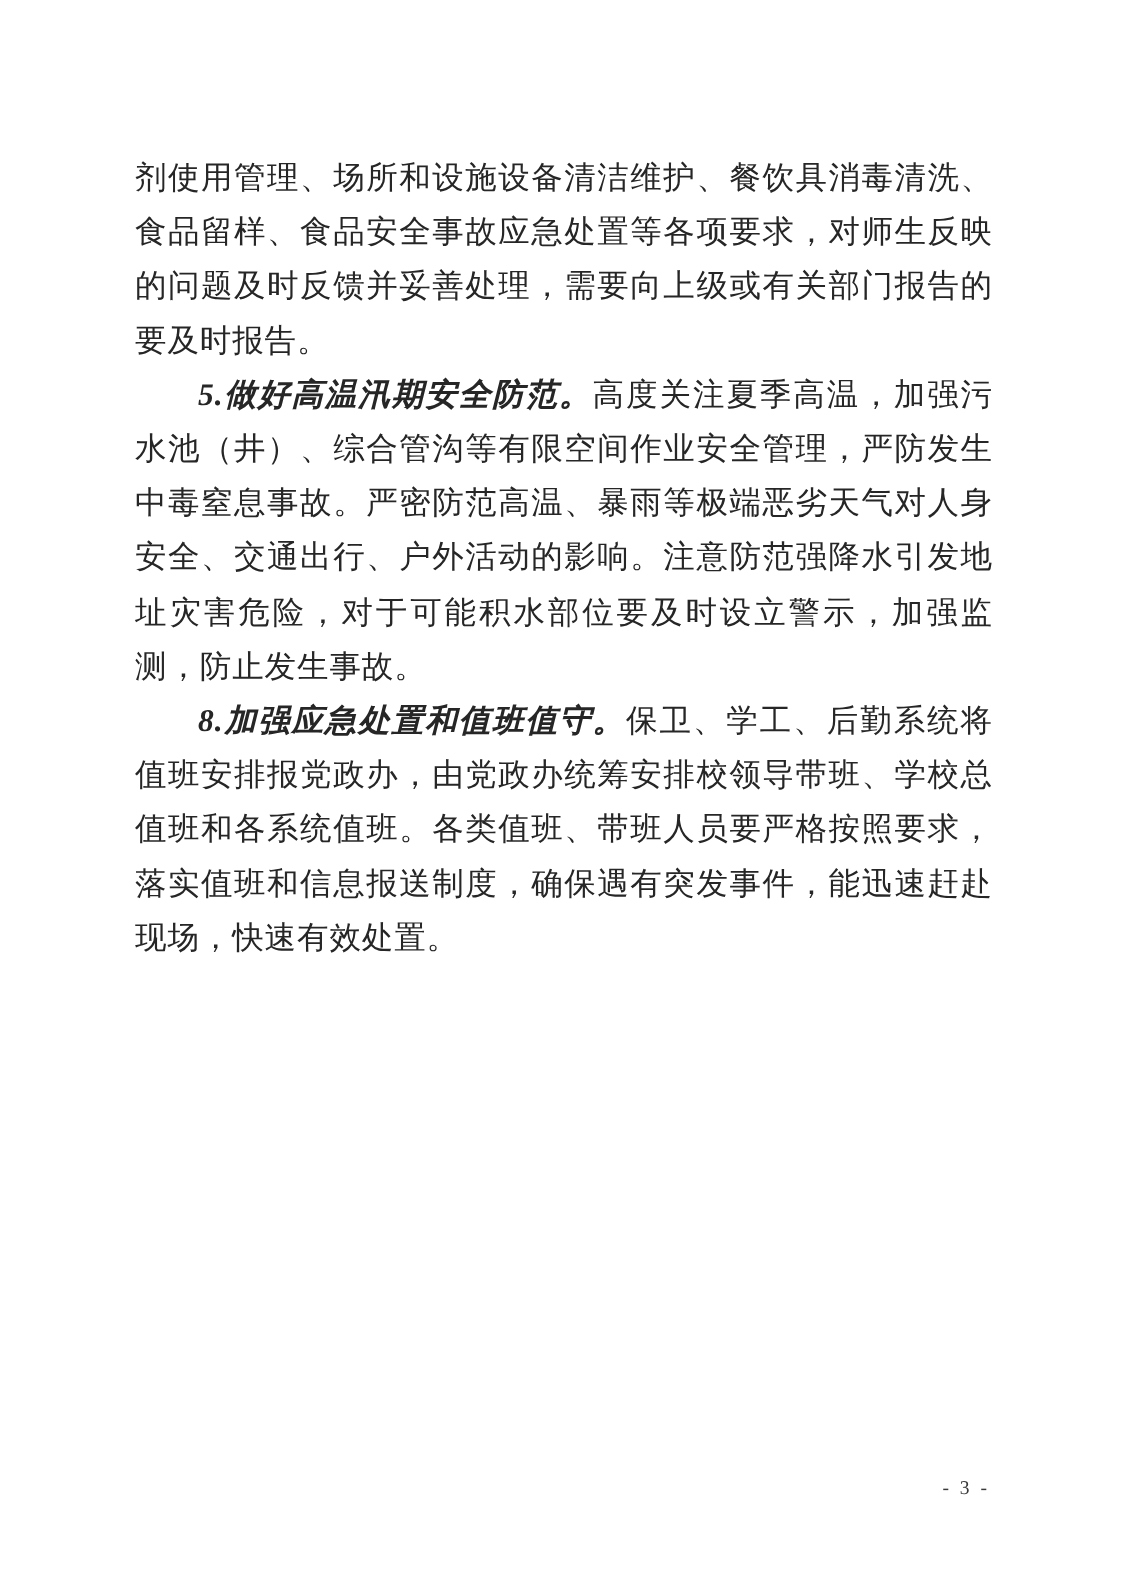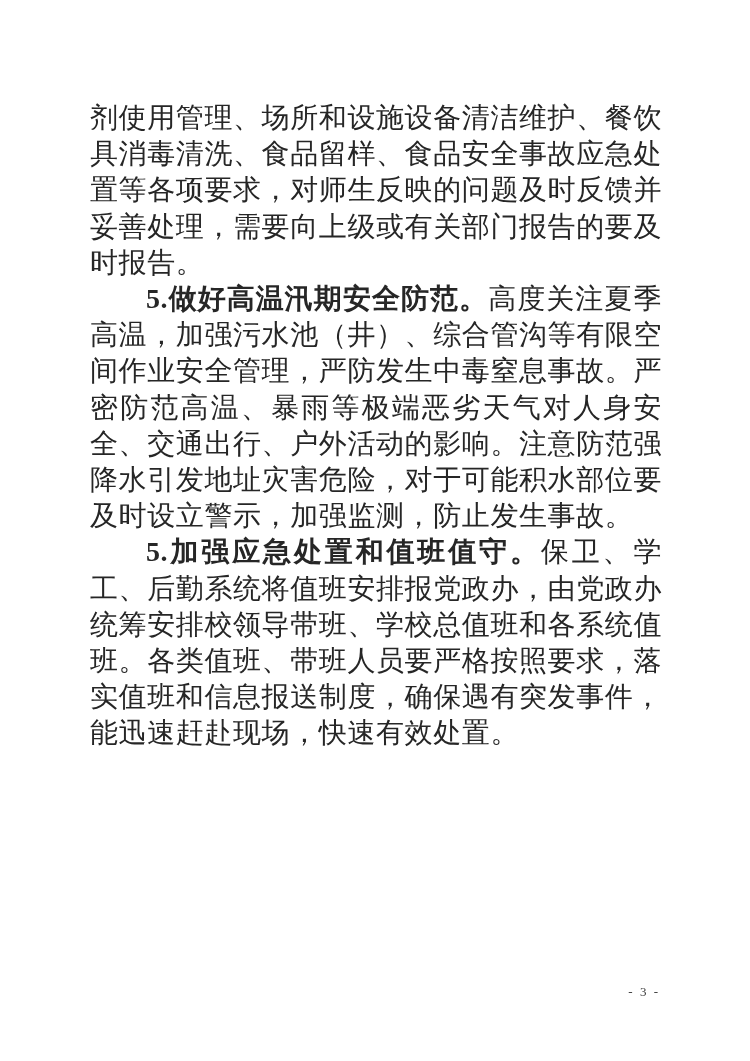"剂使用管理、场所和设施设备清洁维护、餐饮具消毒清洗、食品留样、食品安全事故应急处" .para { font-size: 28px -> 21px }
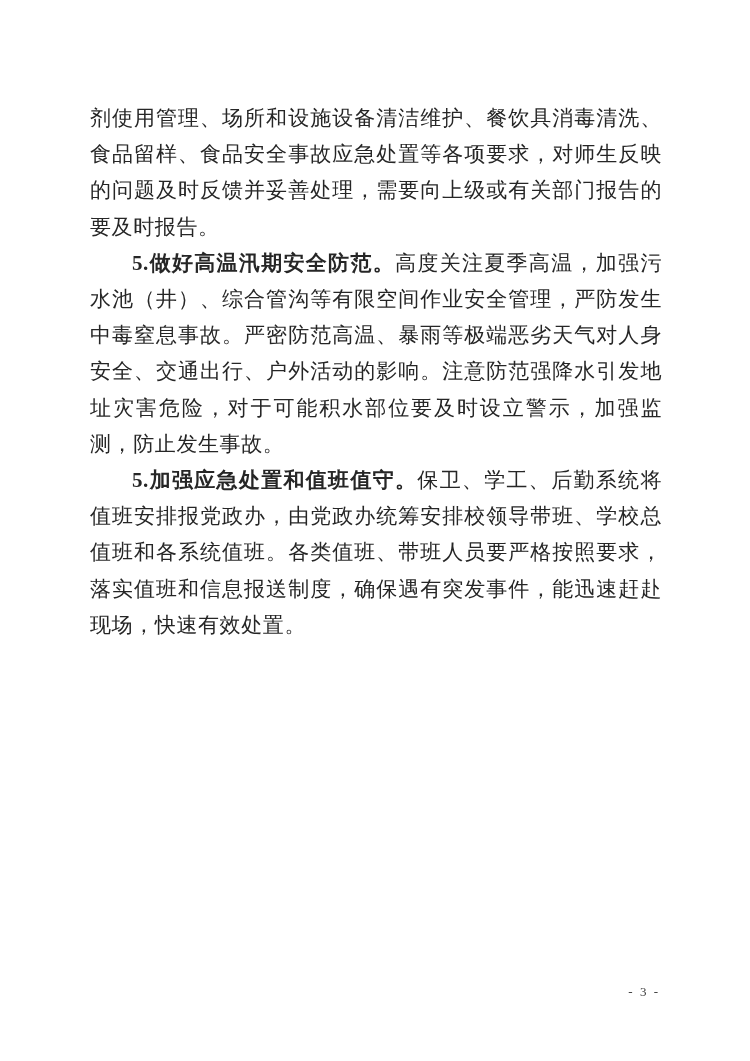"5.做好高温汛期安全防范。" .lead { font-style: none -> italic }
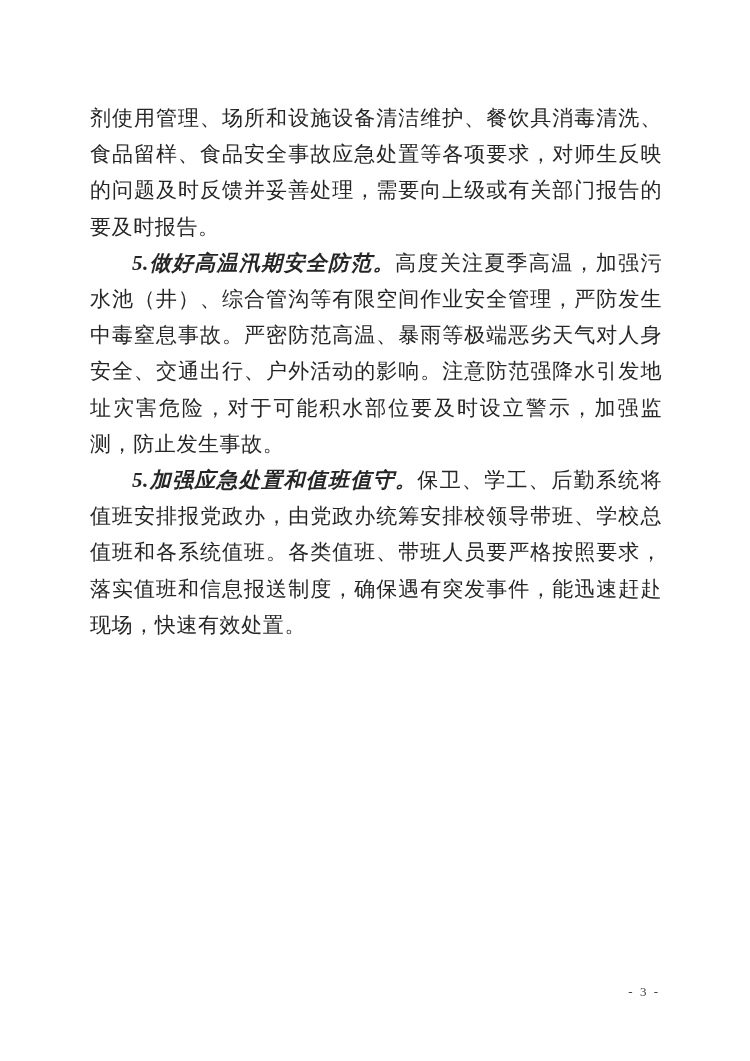"5.加强应急处置和值班值守。" span.lead { text: 5 -> 8 }
